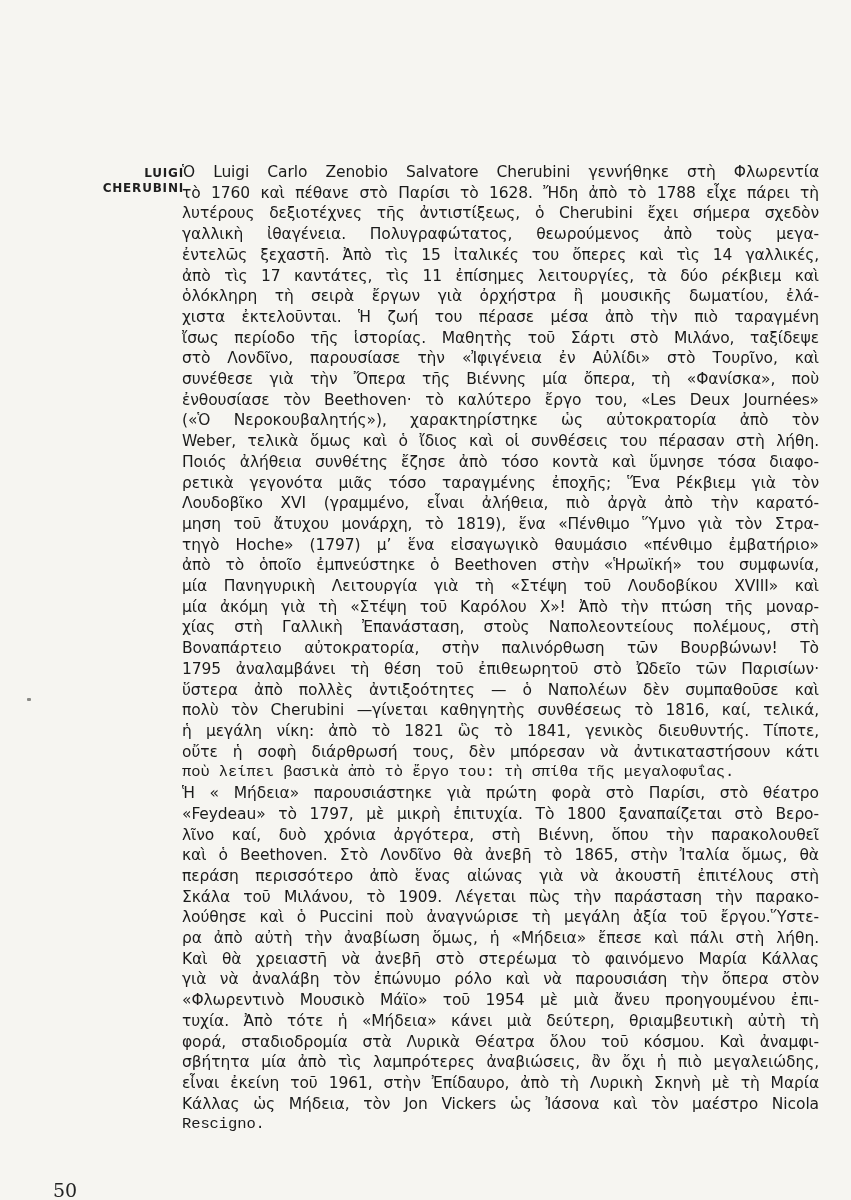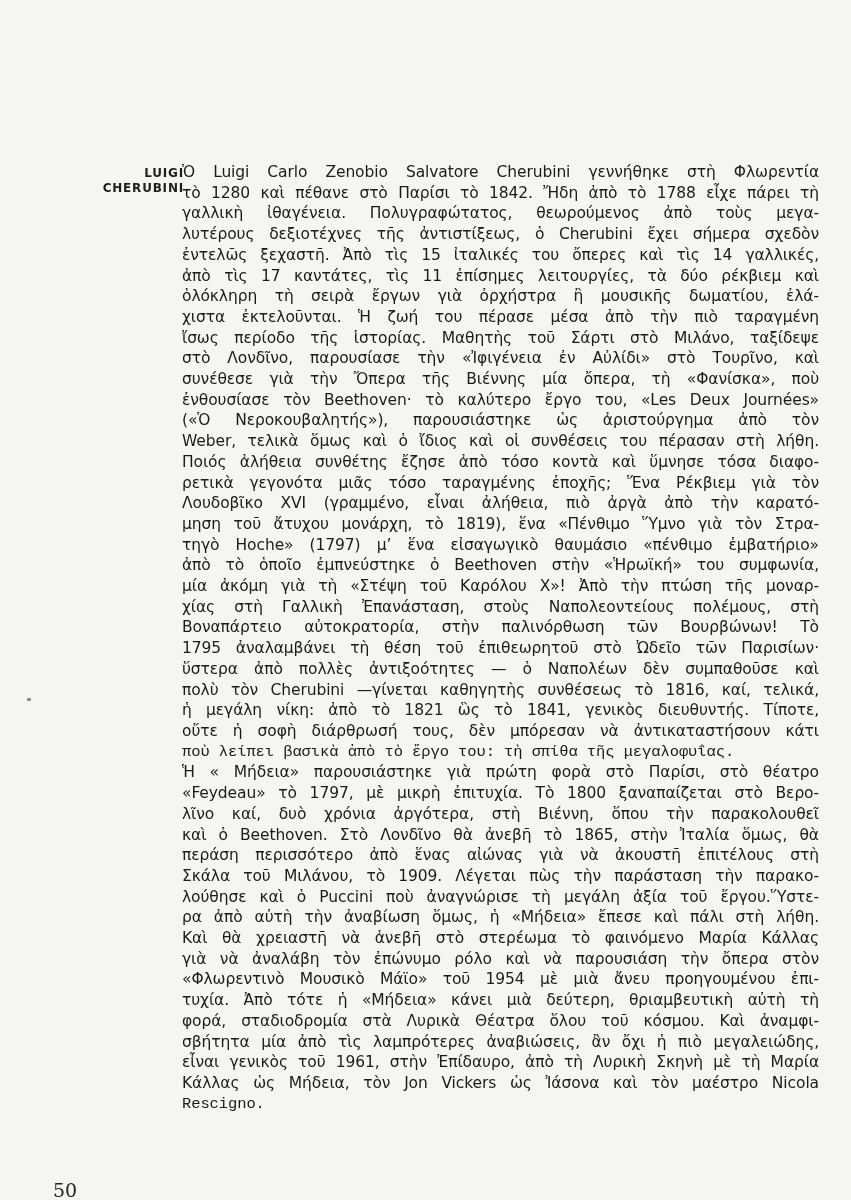"τὸ 1280 καὶ πέθανε στὸ" div.line { text: 1280 καὶ πέθανε στὸ Παρίσι τὸ 1842 -> 1760 καὶ πέθανε στὸ Παρίσι τὸ 1628 }
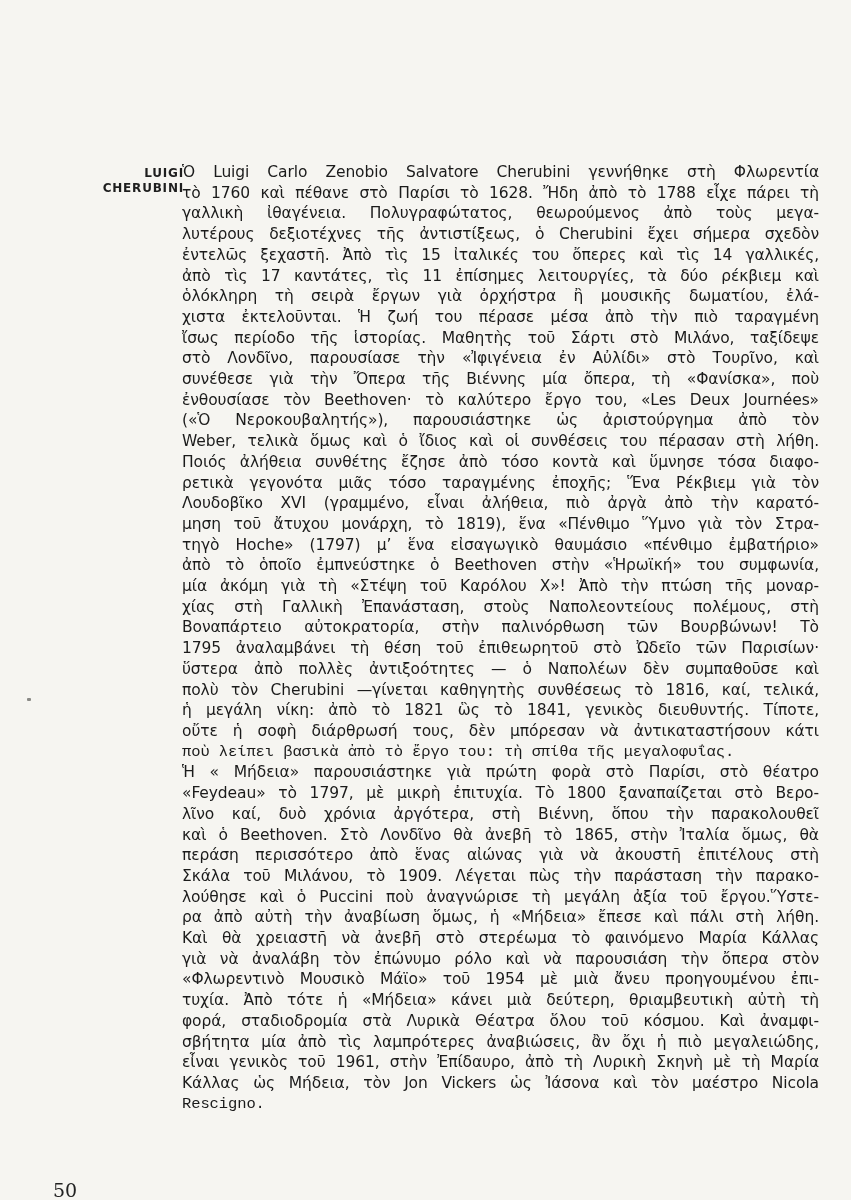"γαλλικὴ ἰθαγένεια. Πολυγραφώτατος," div.line { order: before "λυτέρους δεξιοτέχνες τῆς ἀντιστίξεως, ὁ" -> after "λυτέρους δεξιοτέχνες τῆς ἀντιστίξεως, ὁ" }
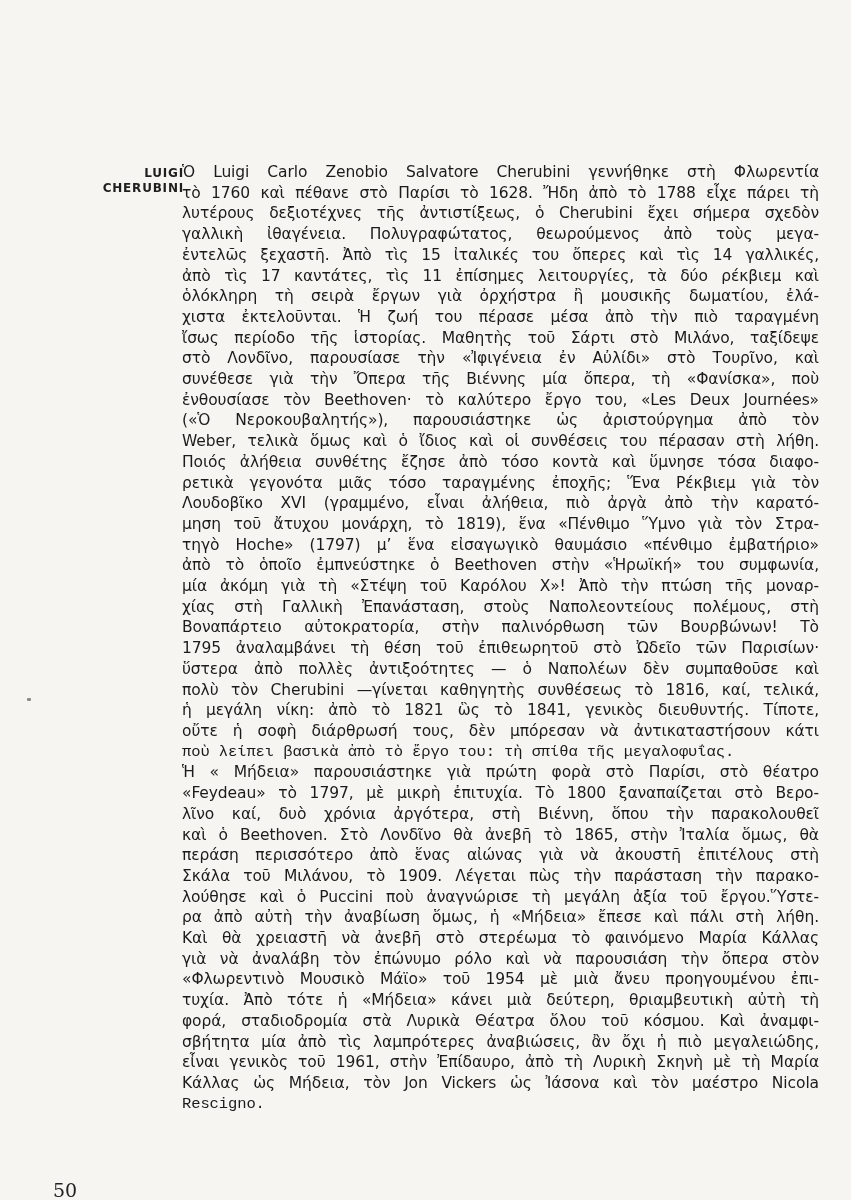"(«Ὁ Νεροκουβαλητής»), παρουσιάστηκε ὡς" div.line { text: παρουσιάστηκε ὡς ἀριστούργημα -> χαρακτηρίστηκε ὡς αὐτοκρατορία }
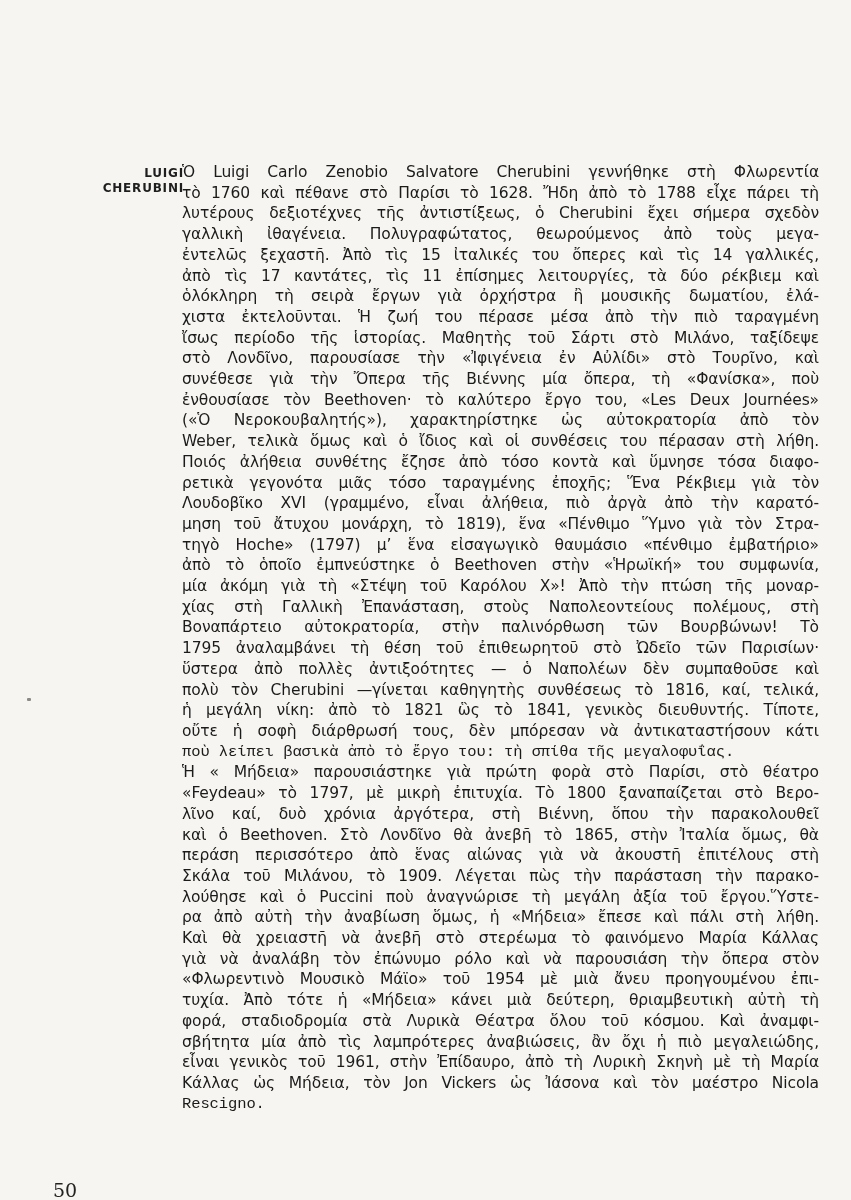"μία Πανηγυρικὴ Λειτουργία γιὰ τὴ" div.line { html: none -> <div>μία Πανηγυρικὴ Λειτουργία γιὰ τὴ «Στέψη τοῦ Λουδοβίκου XVIII» καὶ</div> }
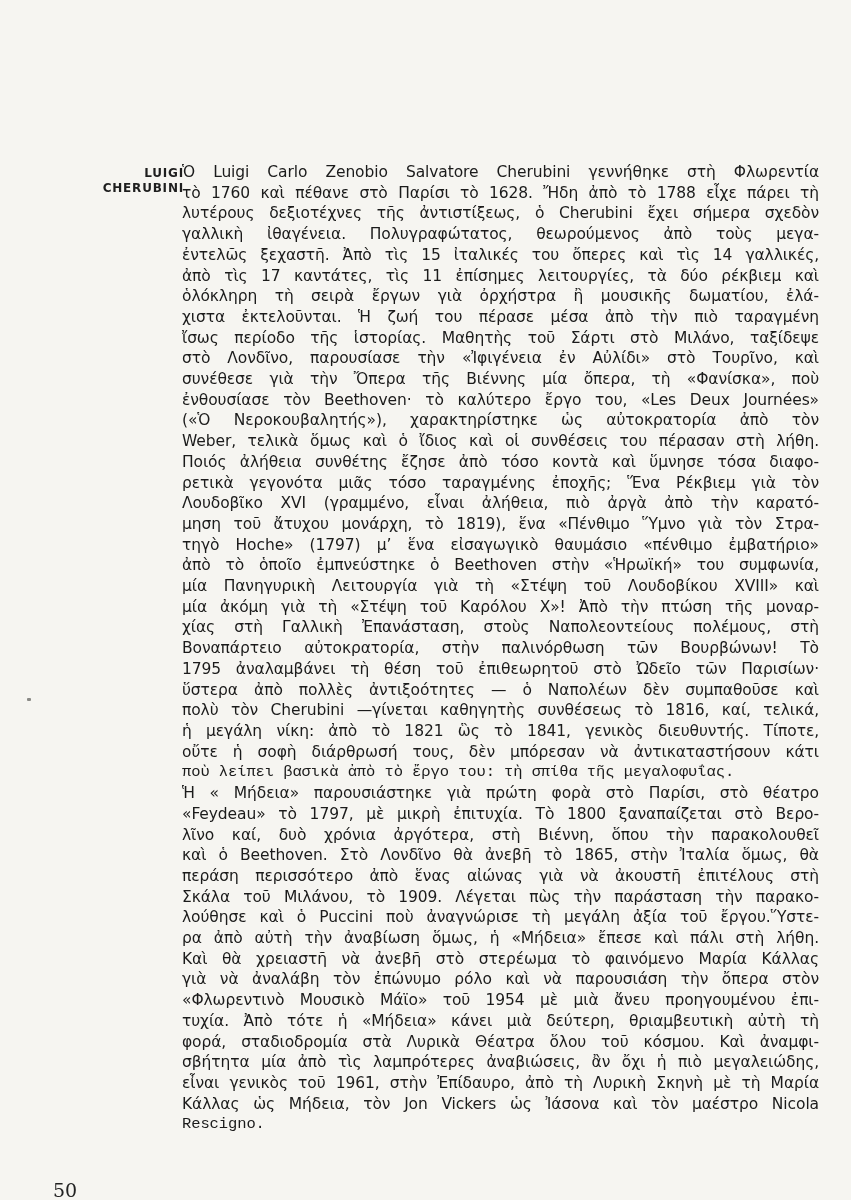"εἶναι γενικὸς τοῦ 1961, στὴν" div.line { text: γενικὸς -> ἐκείνη }
